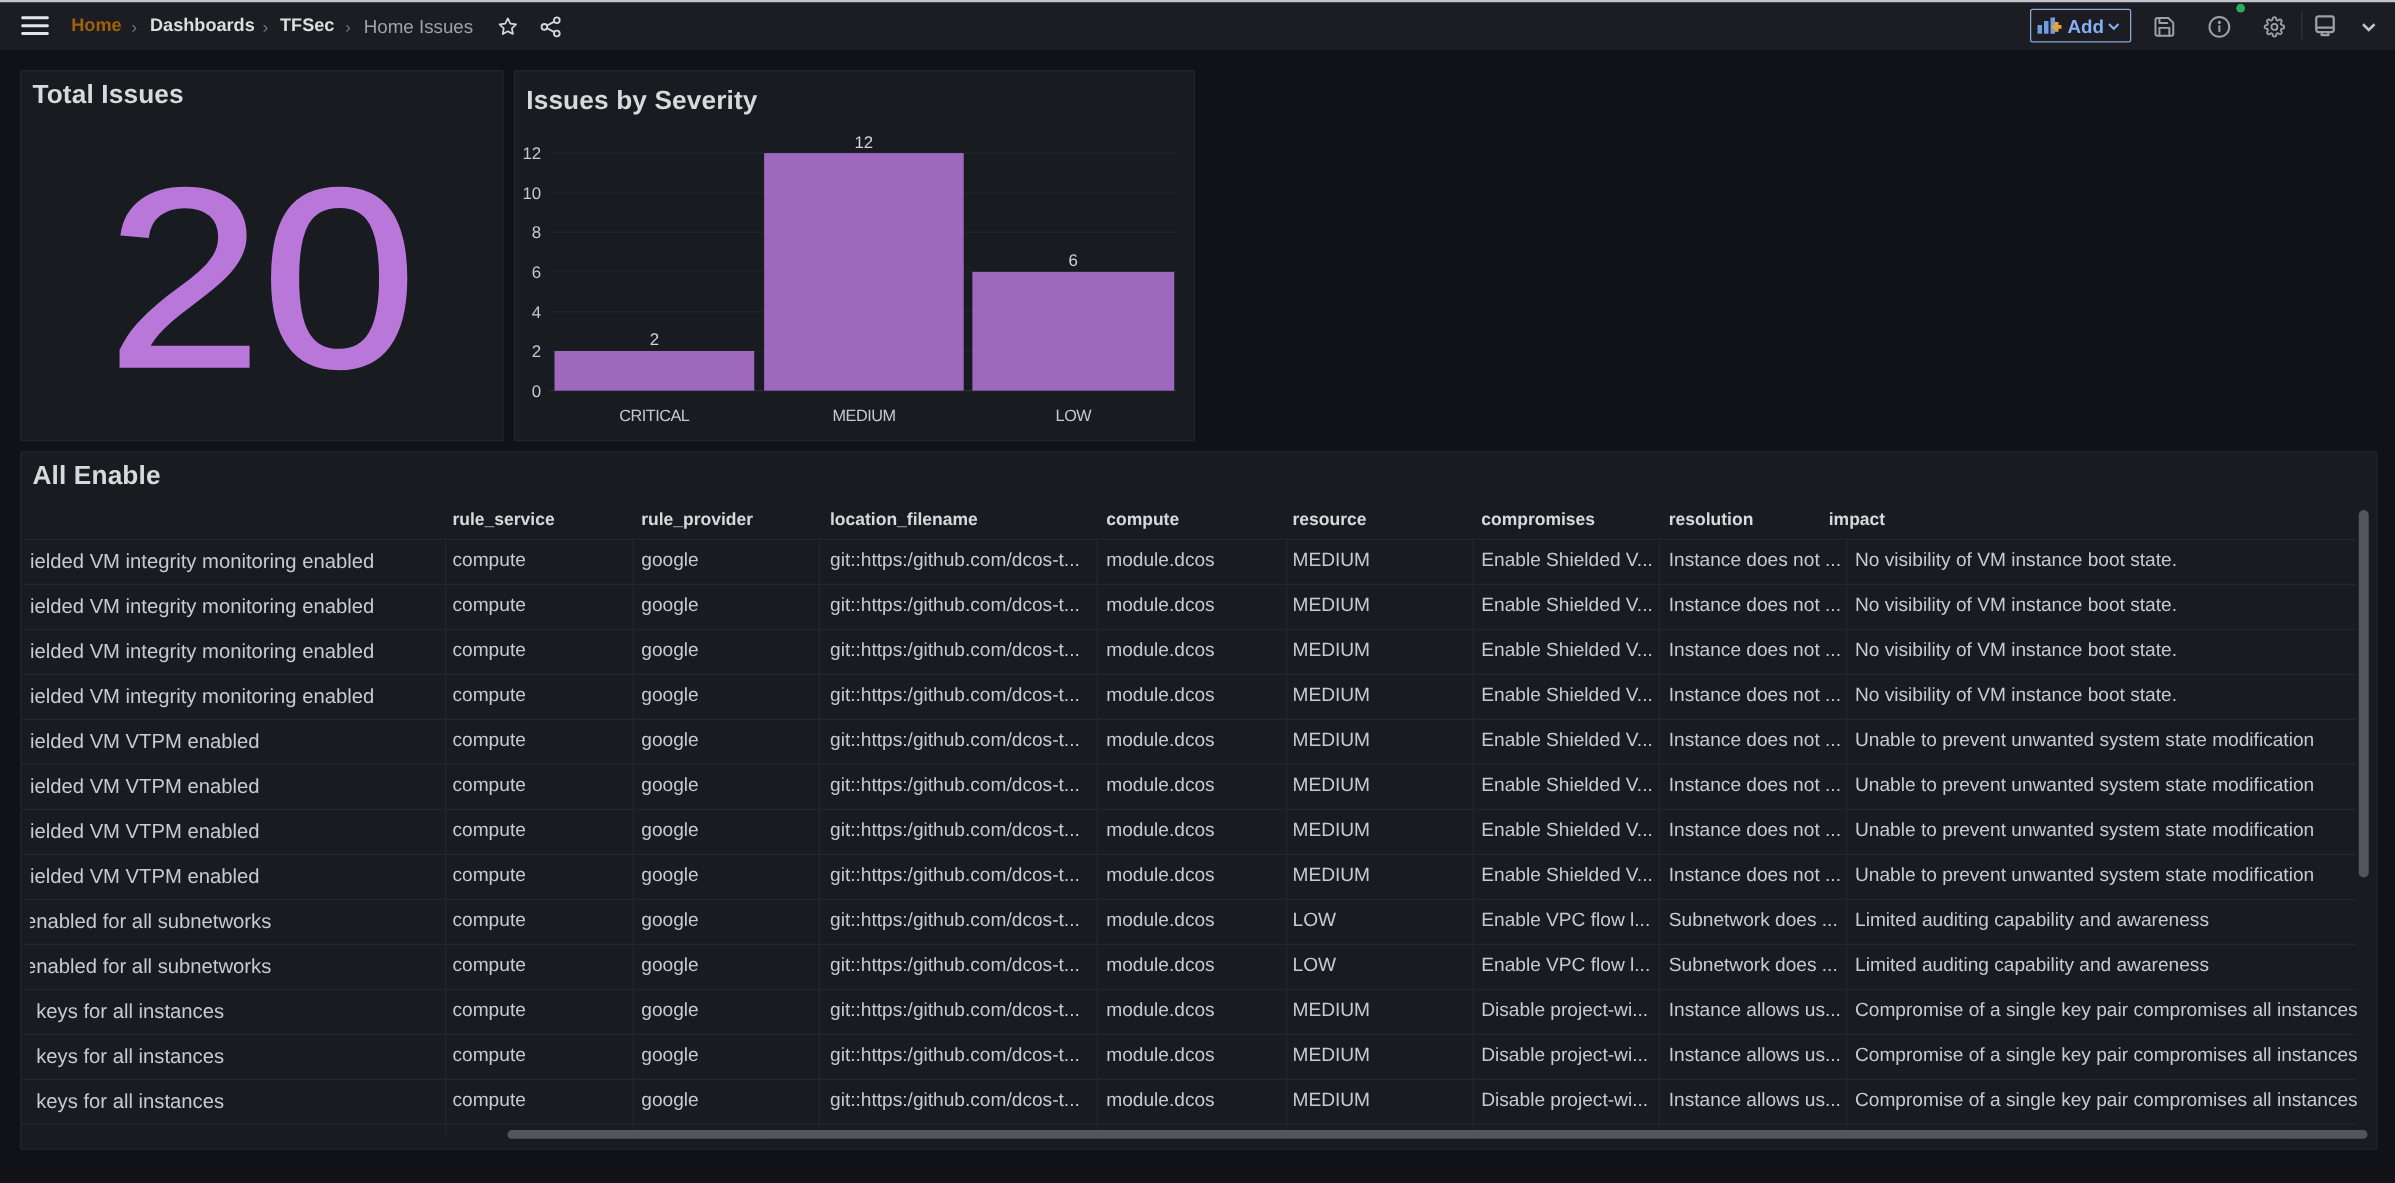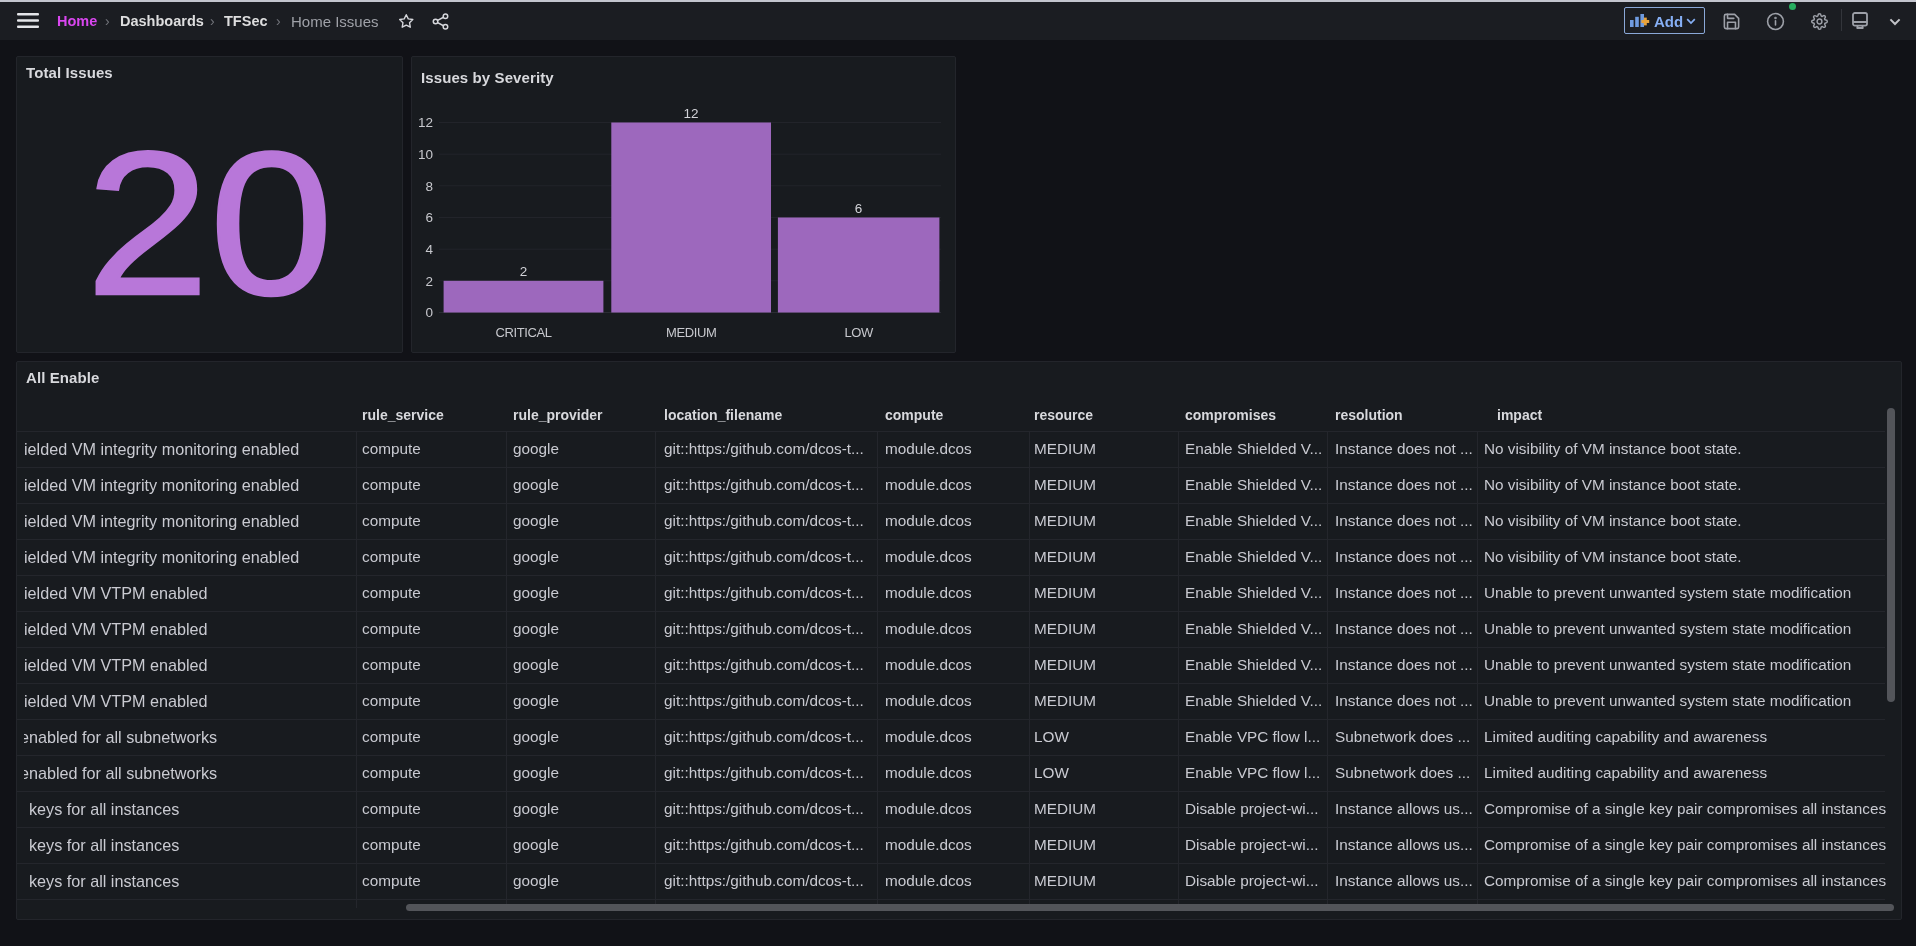"Home" div.abs { color: #d946ef -> #a16207 }
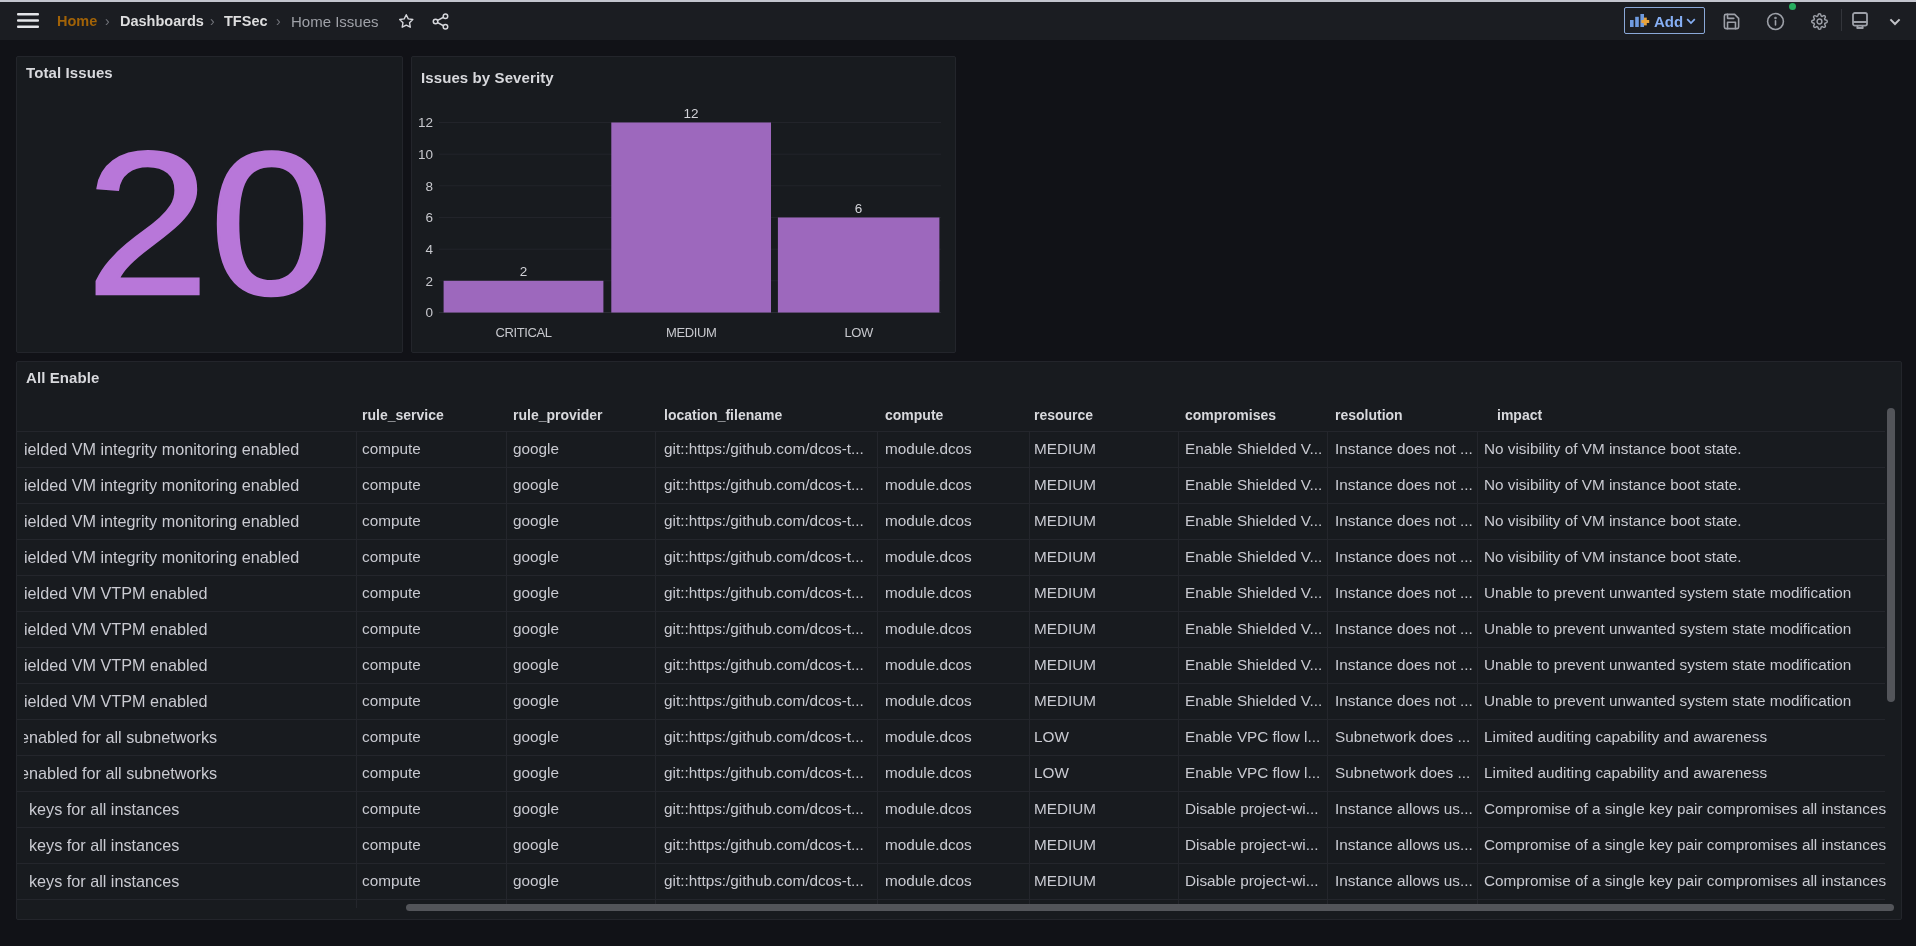"Total Issues" .ptitle { font-size: 15px -> 21px }
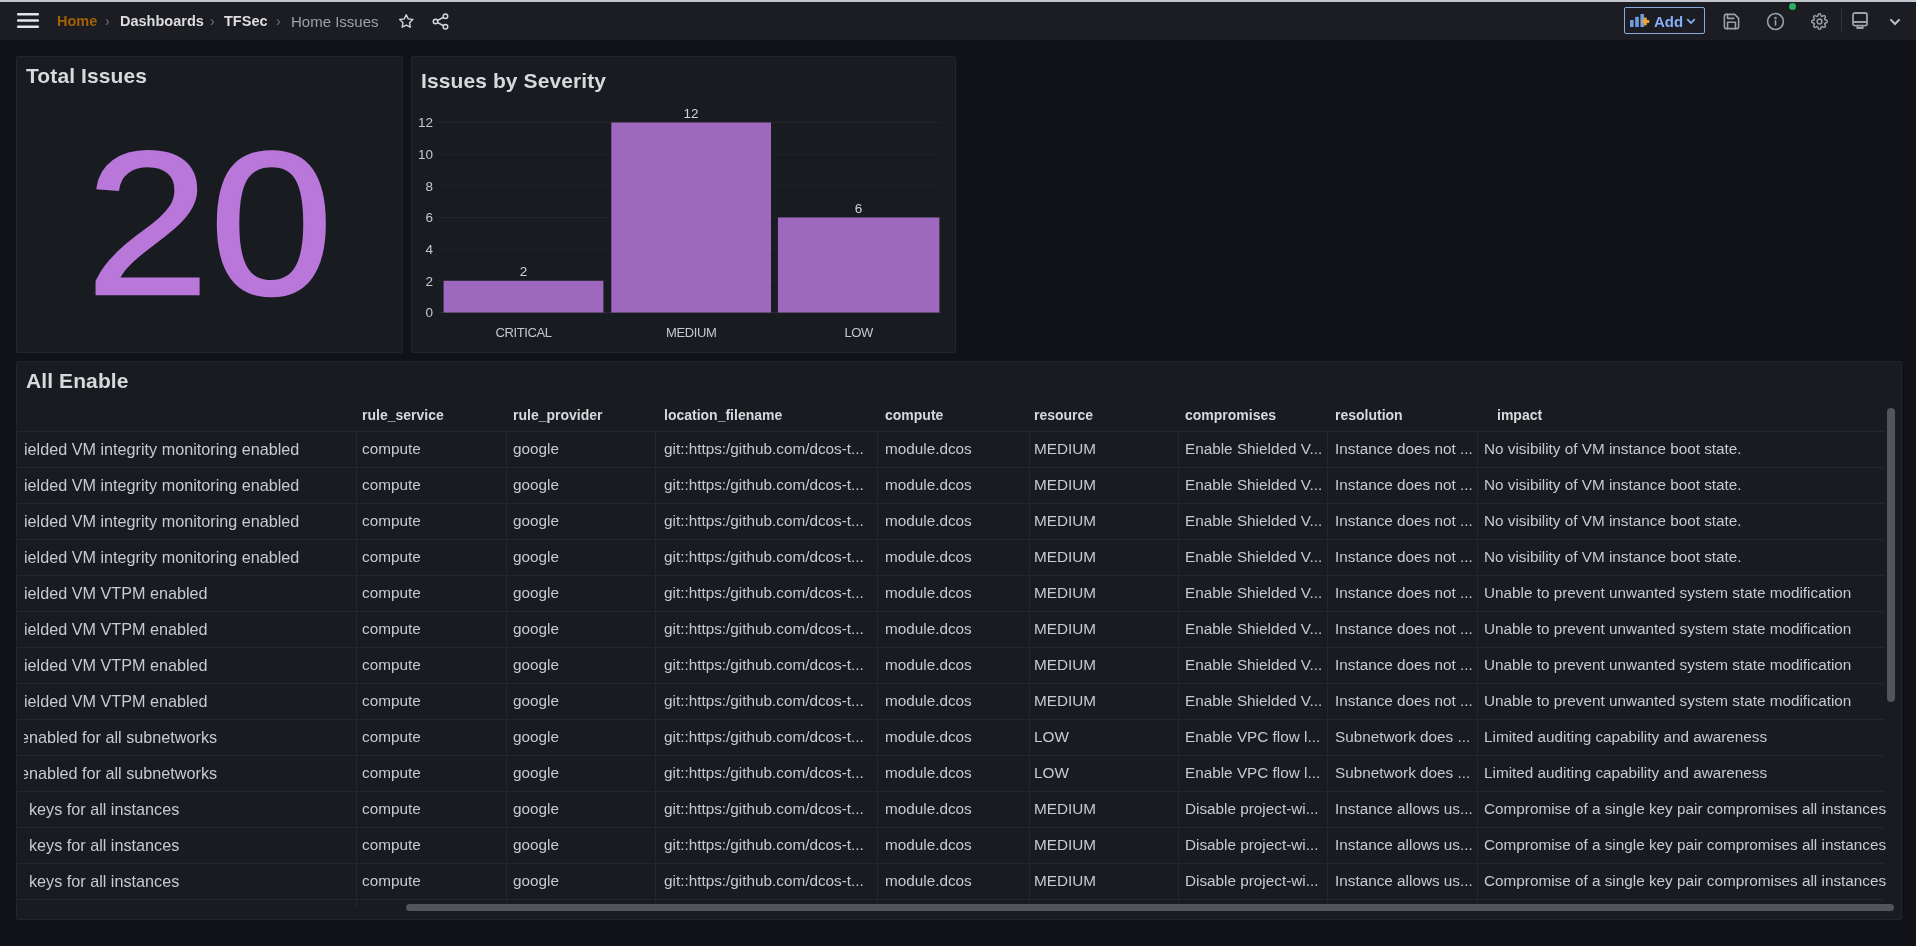"impact" div.hcell { left: 1497px -> 1463px }
